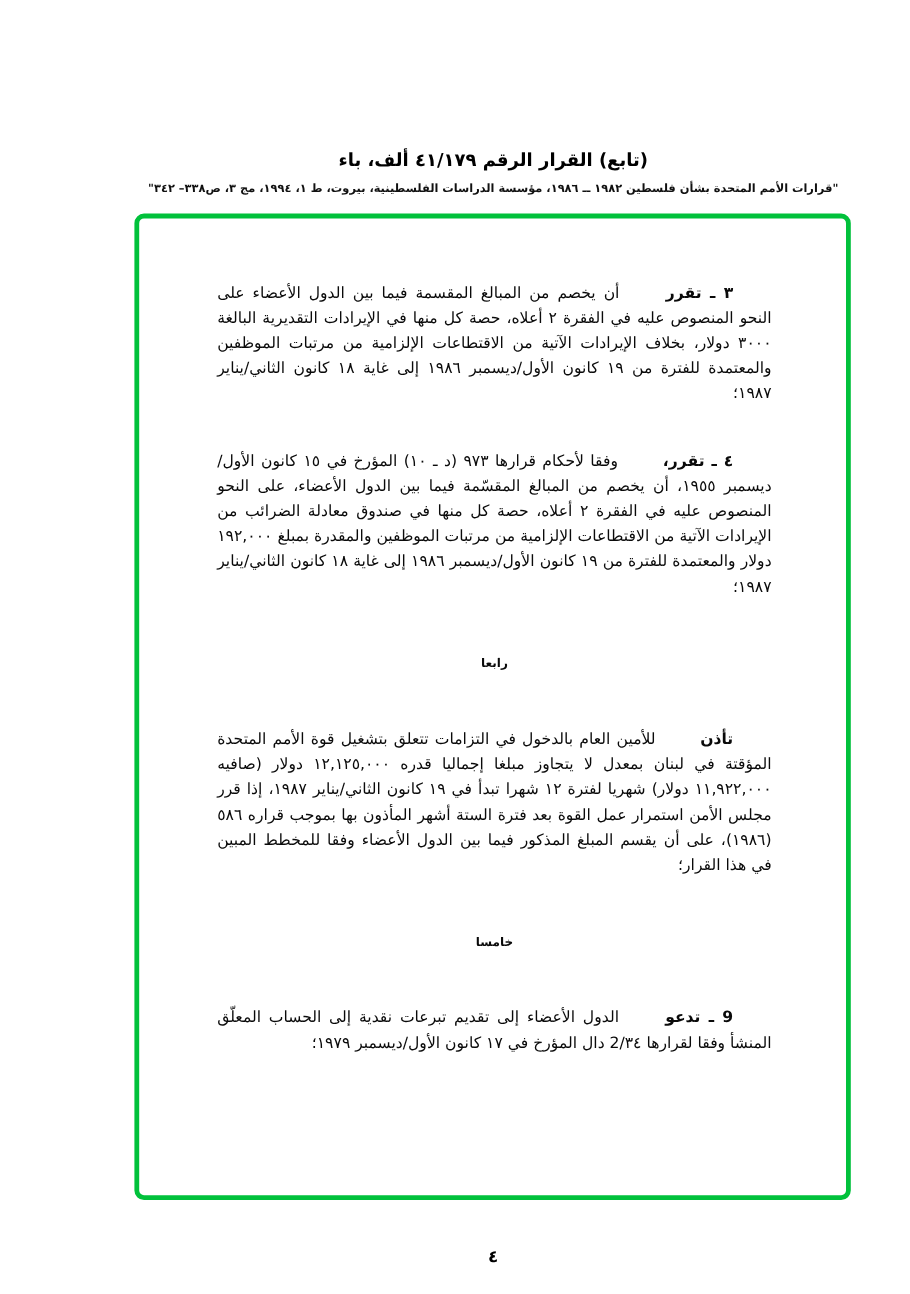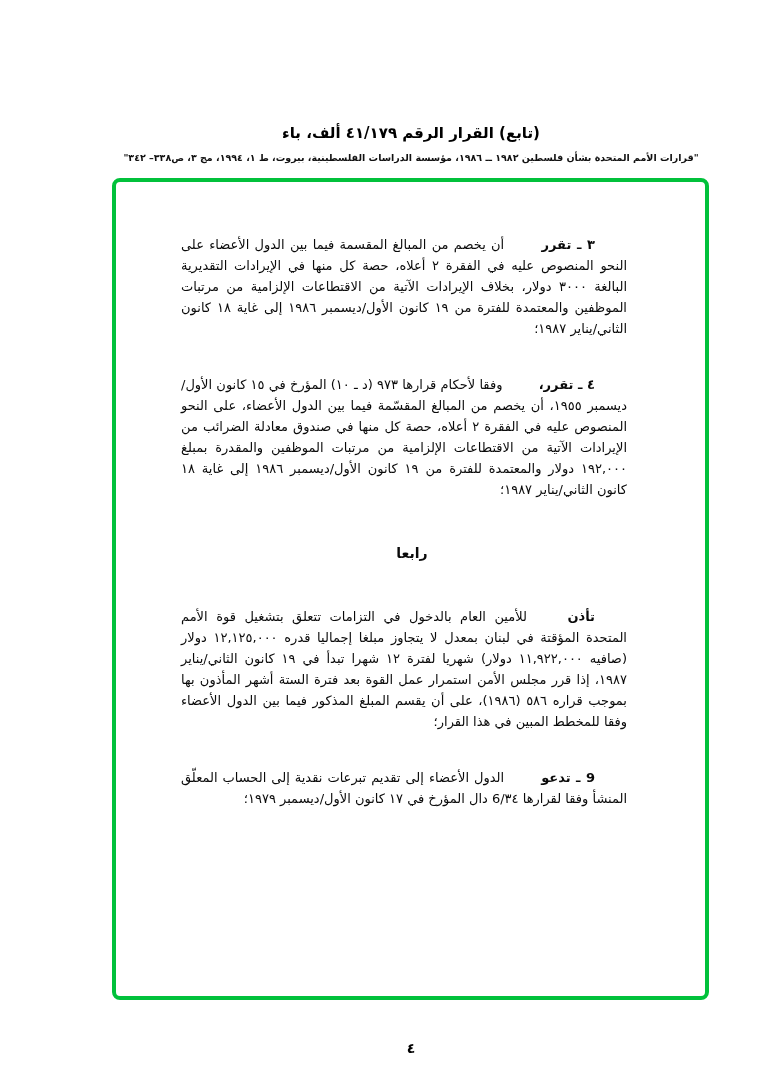"٣ ـ تقرر أن يخصم" .para { margin: 0 16px 3px 0 -> 0 0 3px 0 }
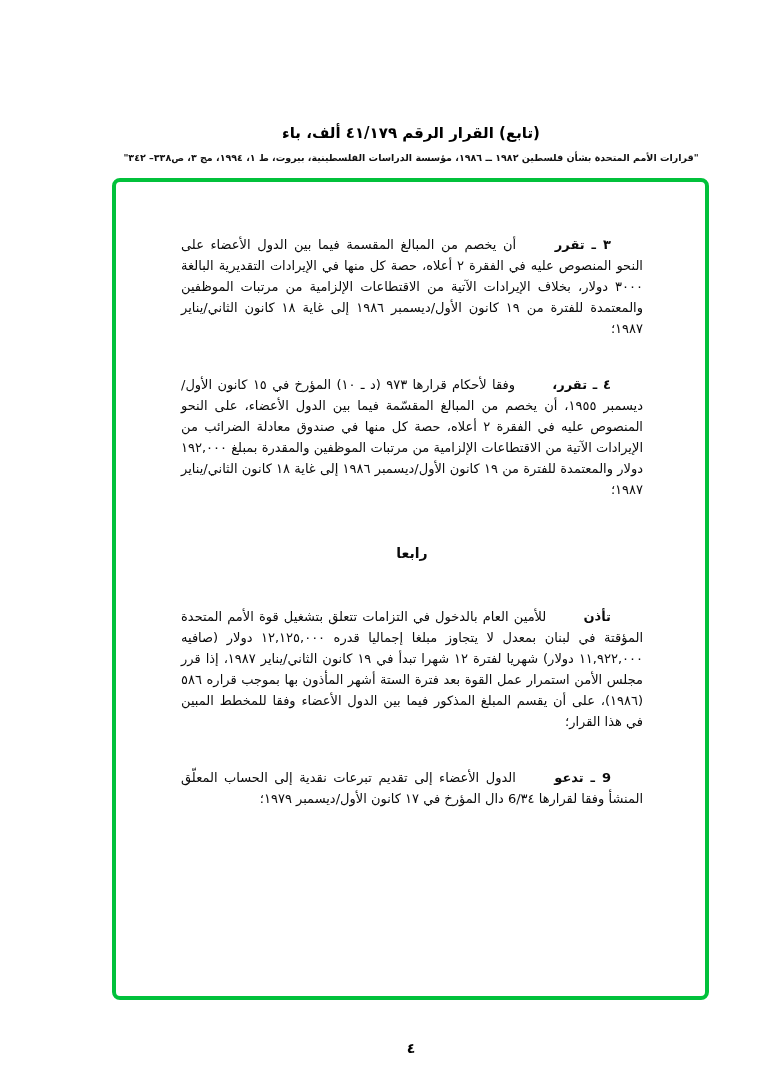"رابعا" .heading { font-size: 14px -> 10px }
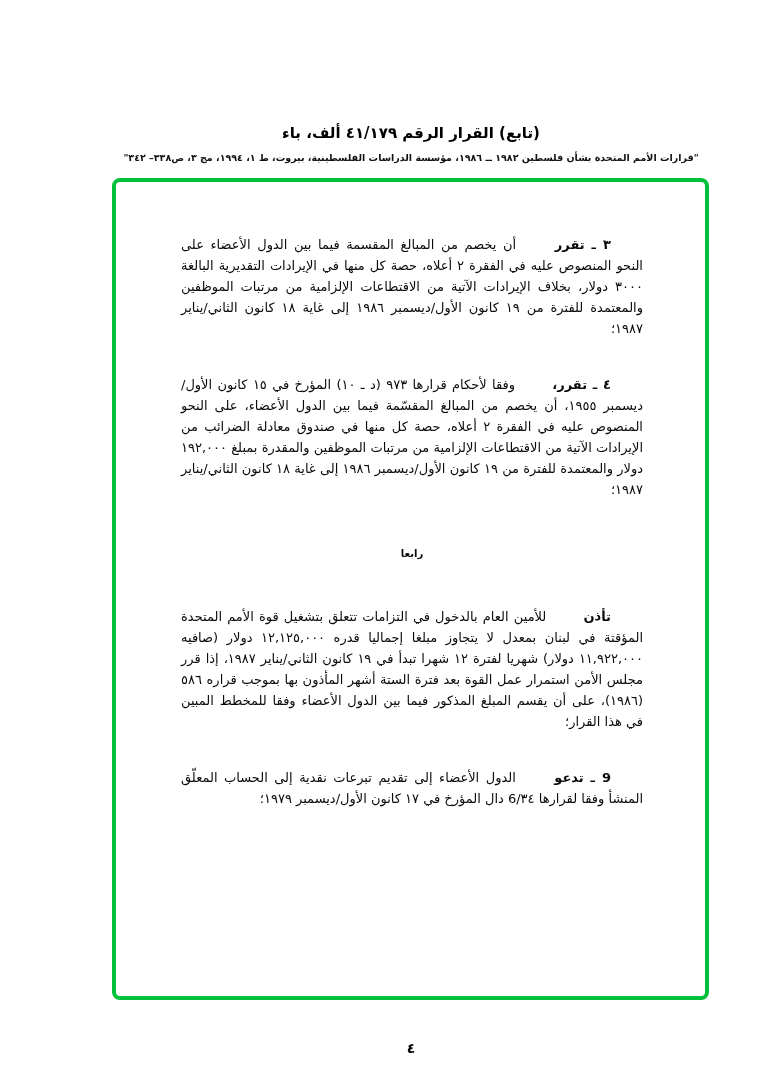"خامسا" p.para { html: none -> <p>خامسا</p> }
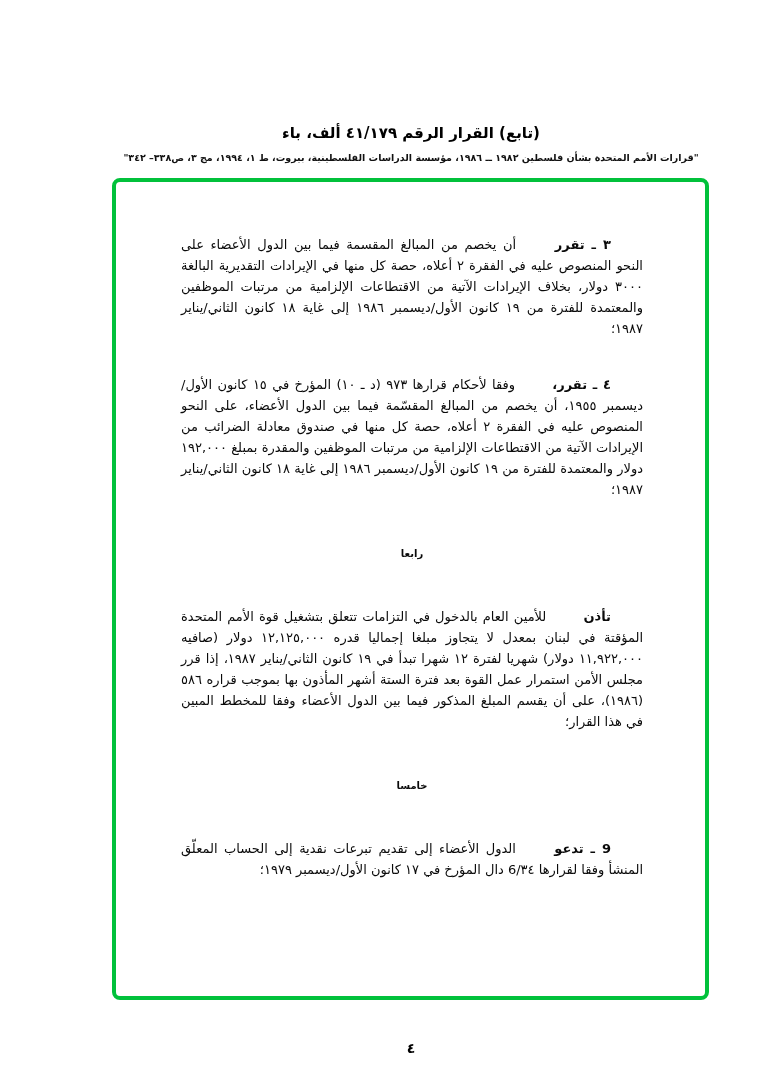"الدول الأعضاء إلى تقديم تبرعات" span { text: 6/٣٤ -> 2/٣٤ }
